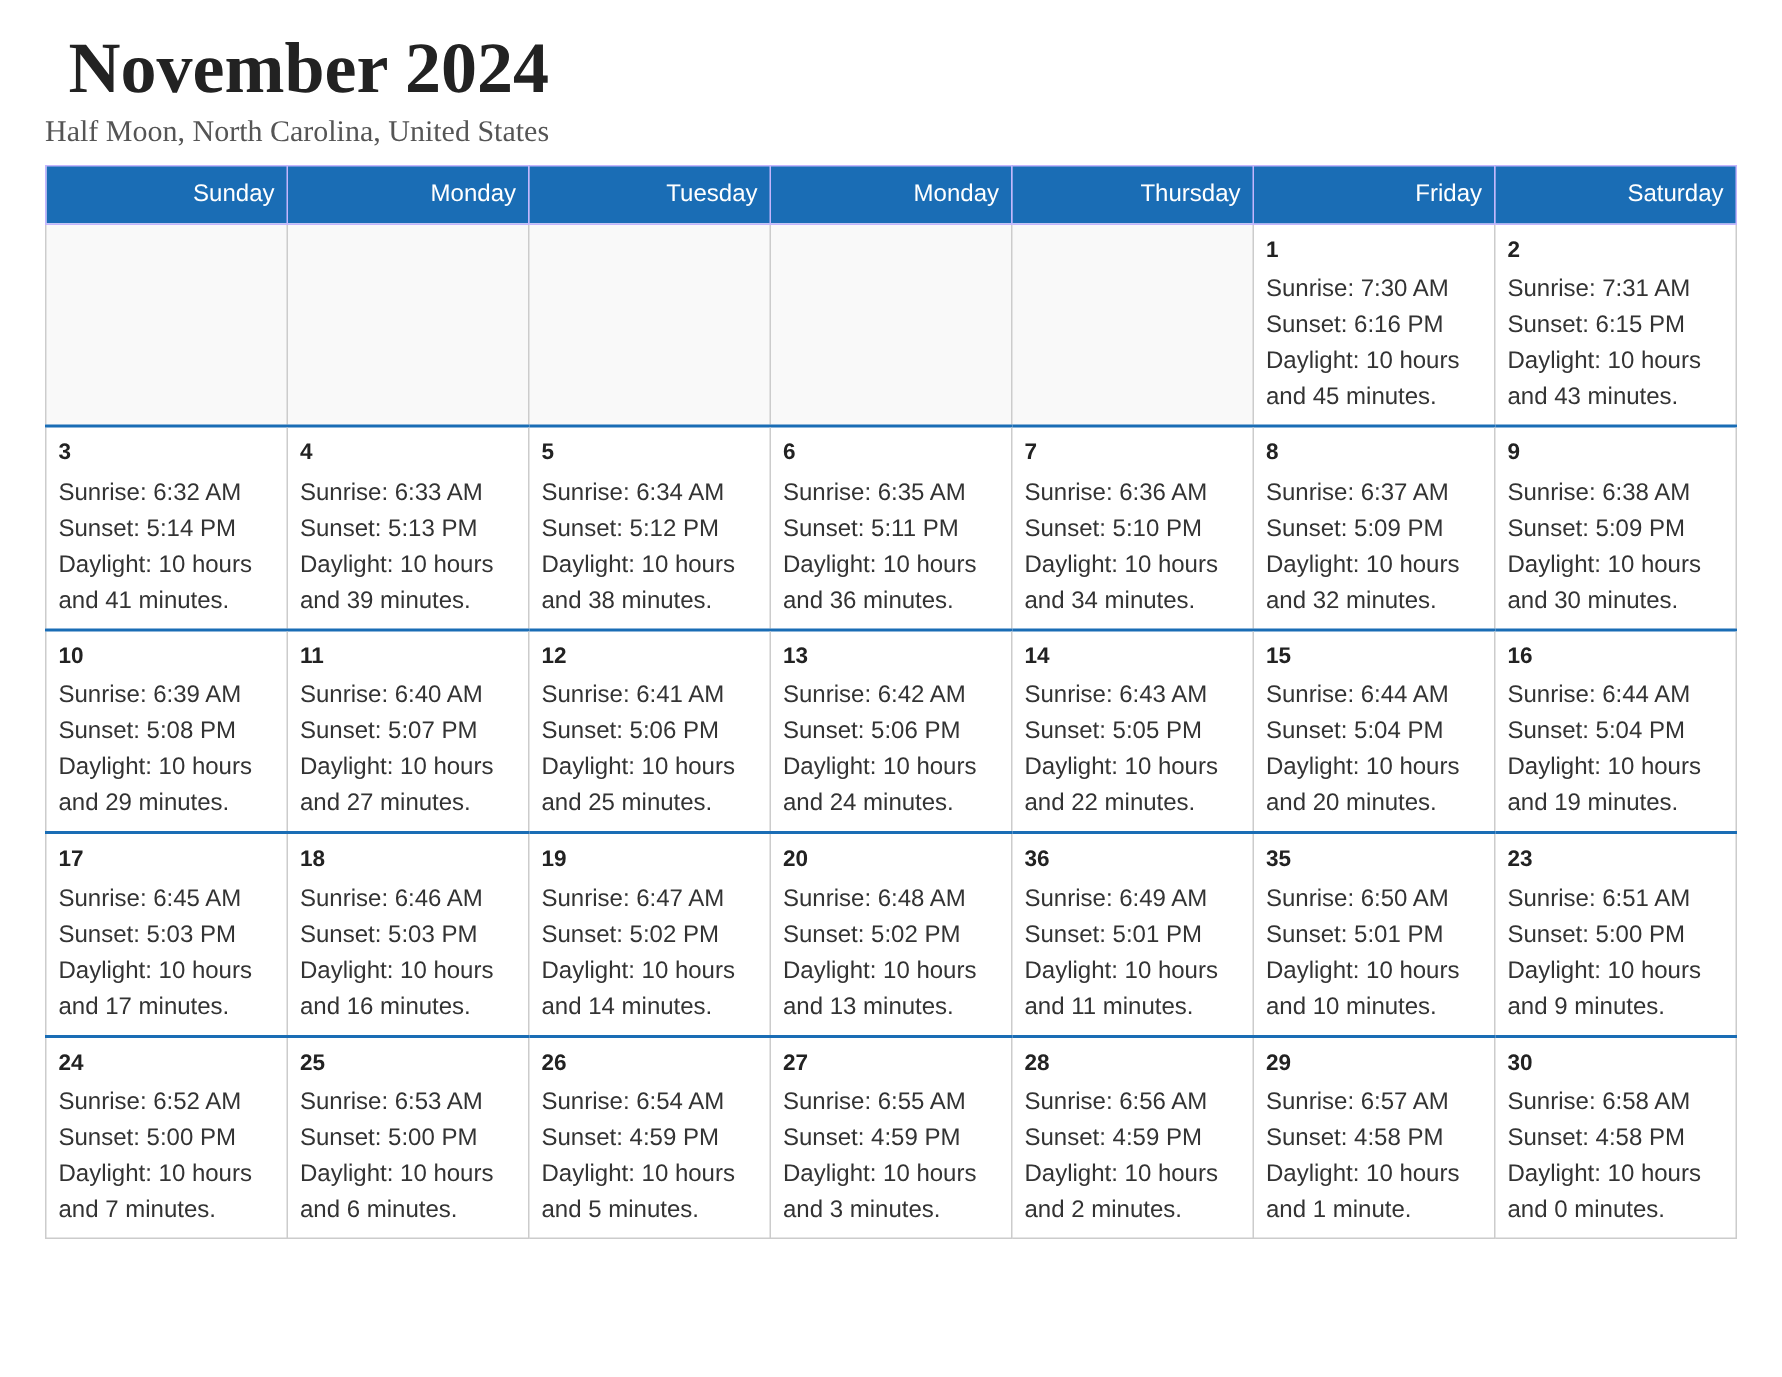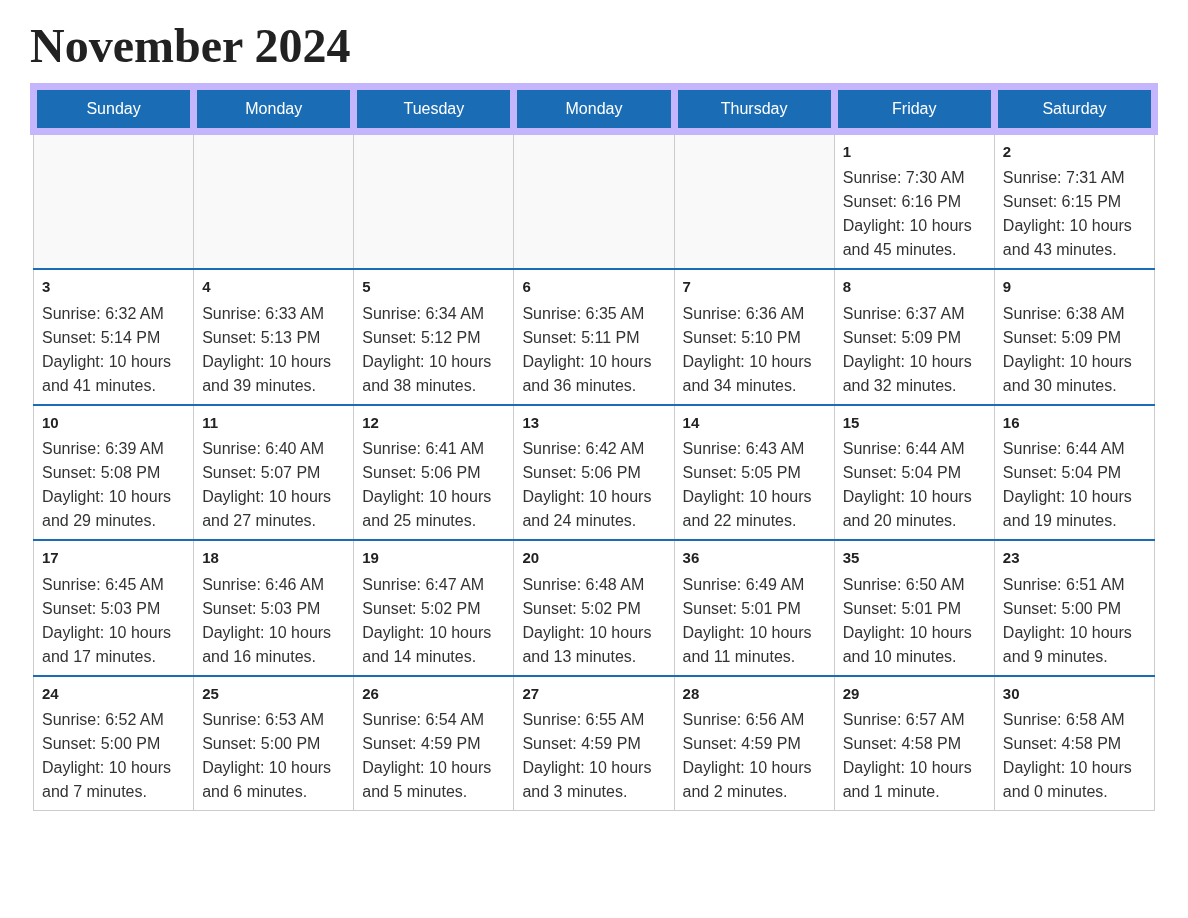"Half Moon, North Carolina, United" div.location-title { html: none -> <div>Half Moon, North Carolina, United States</div> }
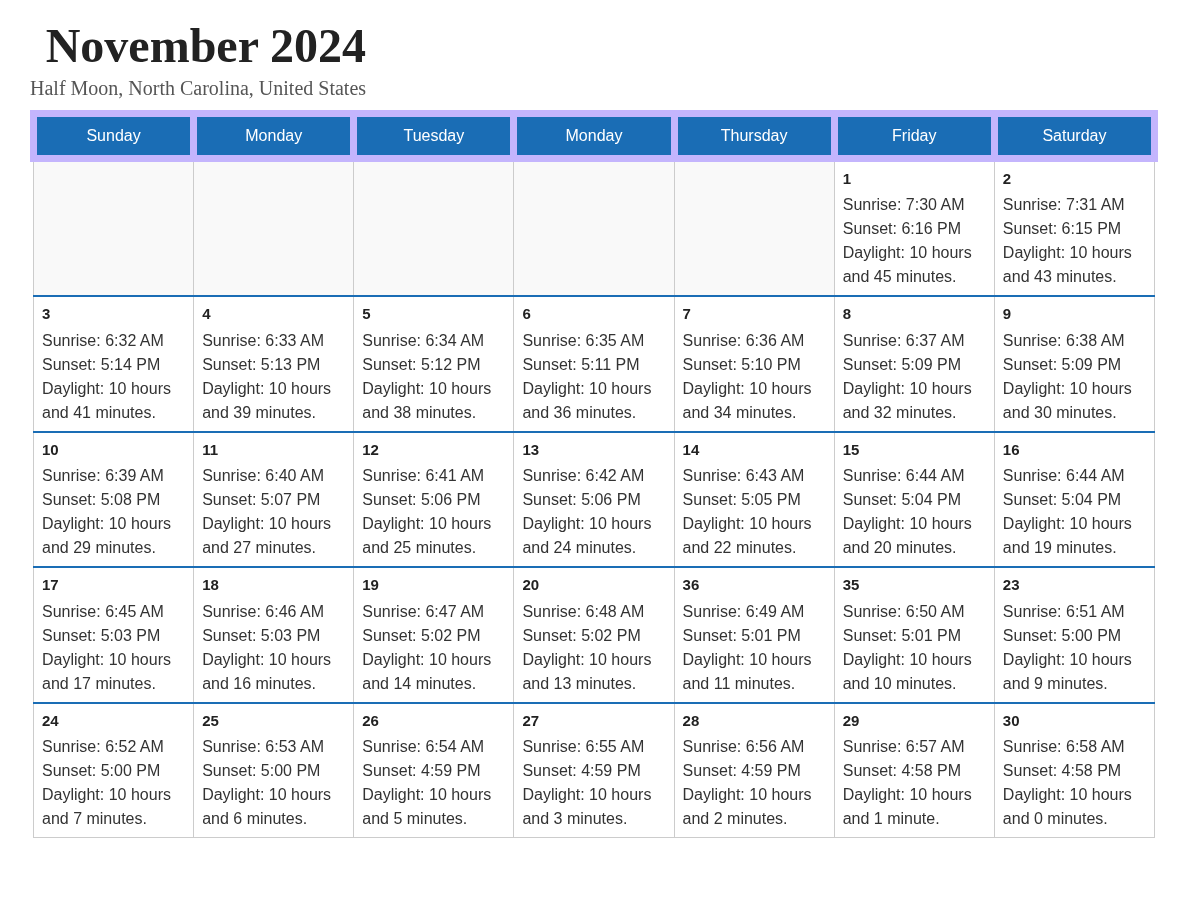"Sunday" .calendar-table th { border: 7px solid #c4b5fd -> 1px solid #c4b5fd; text-align: center -> right }
